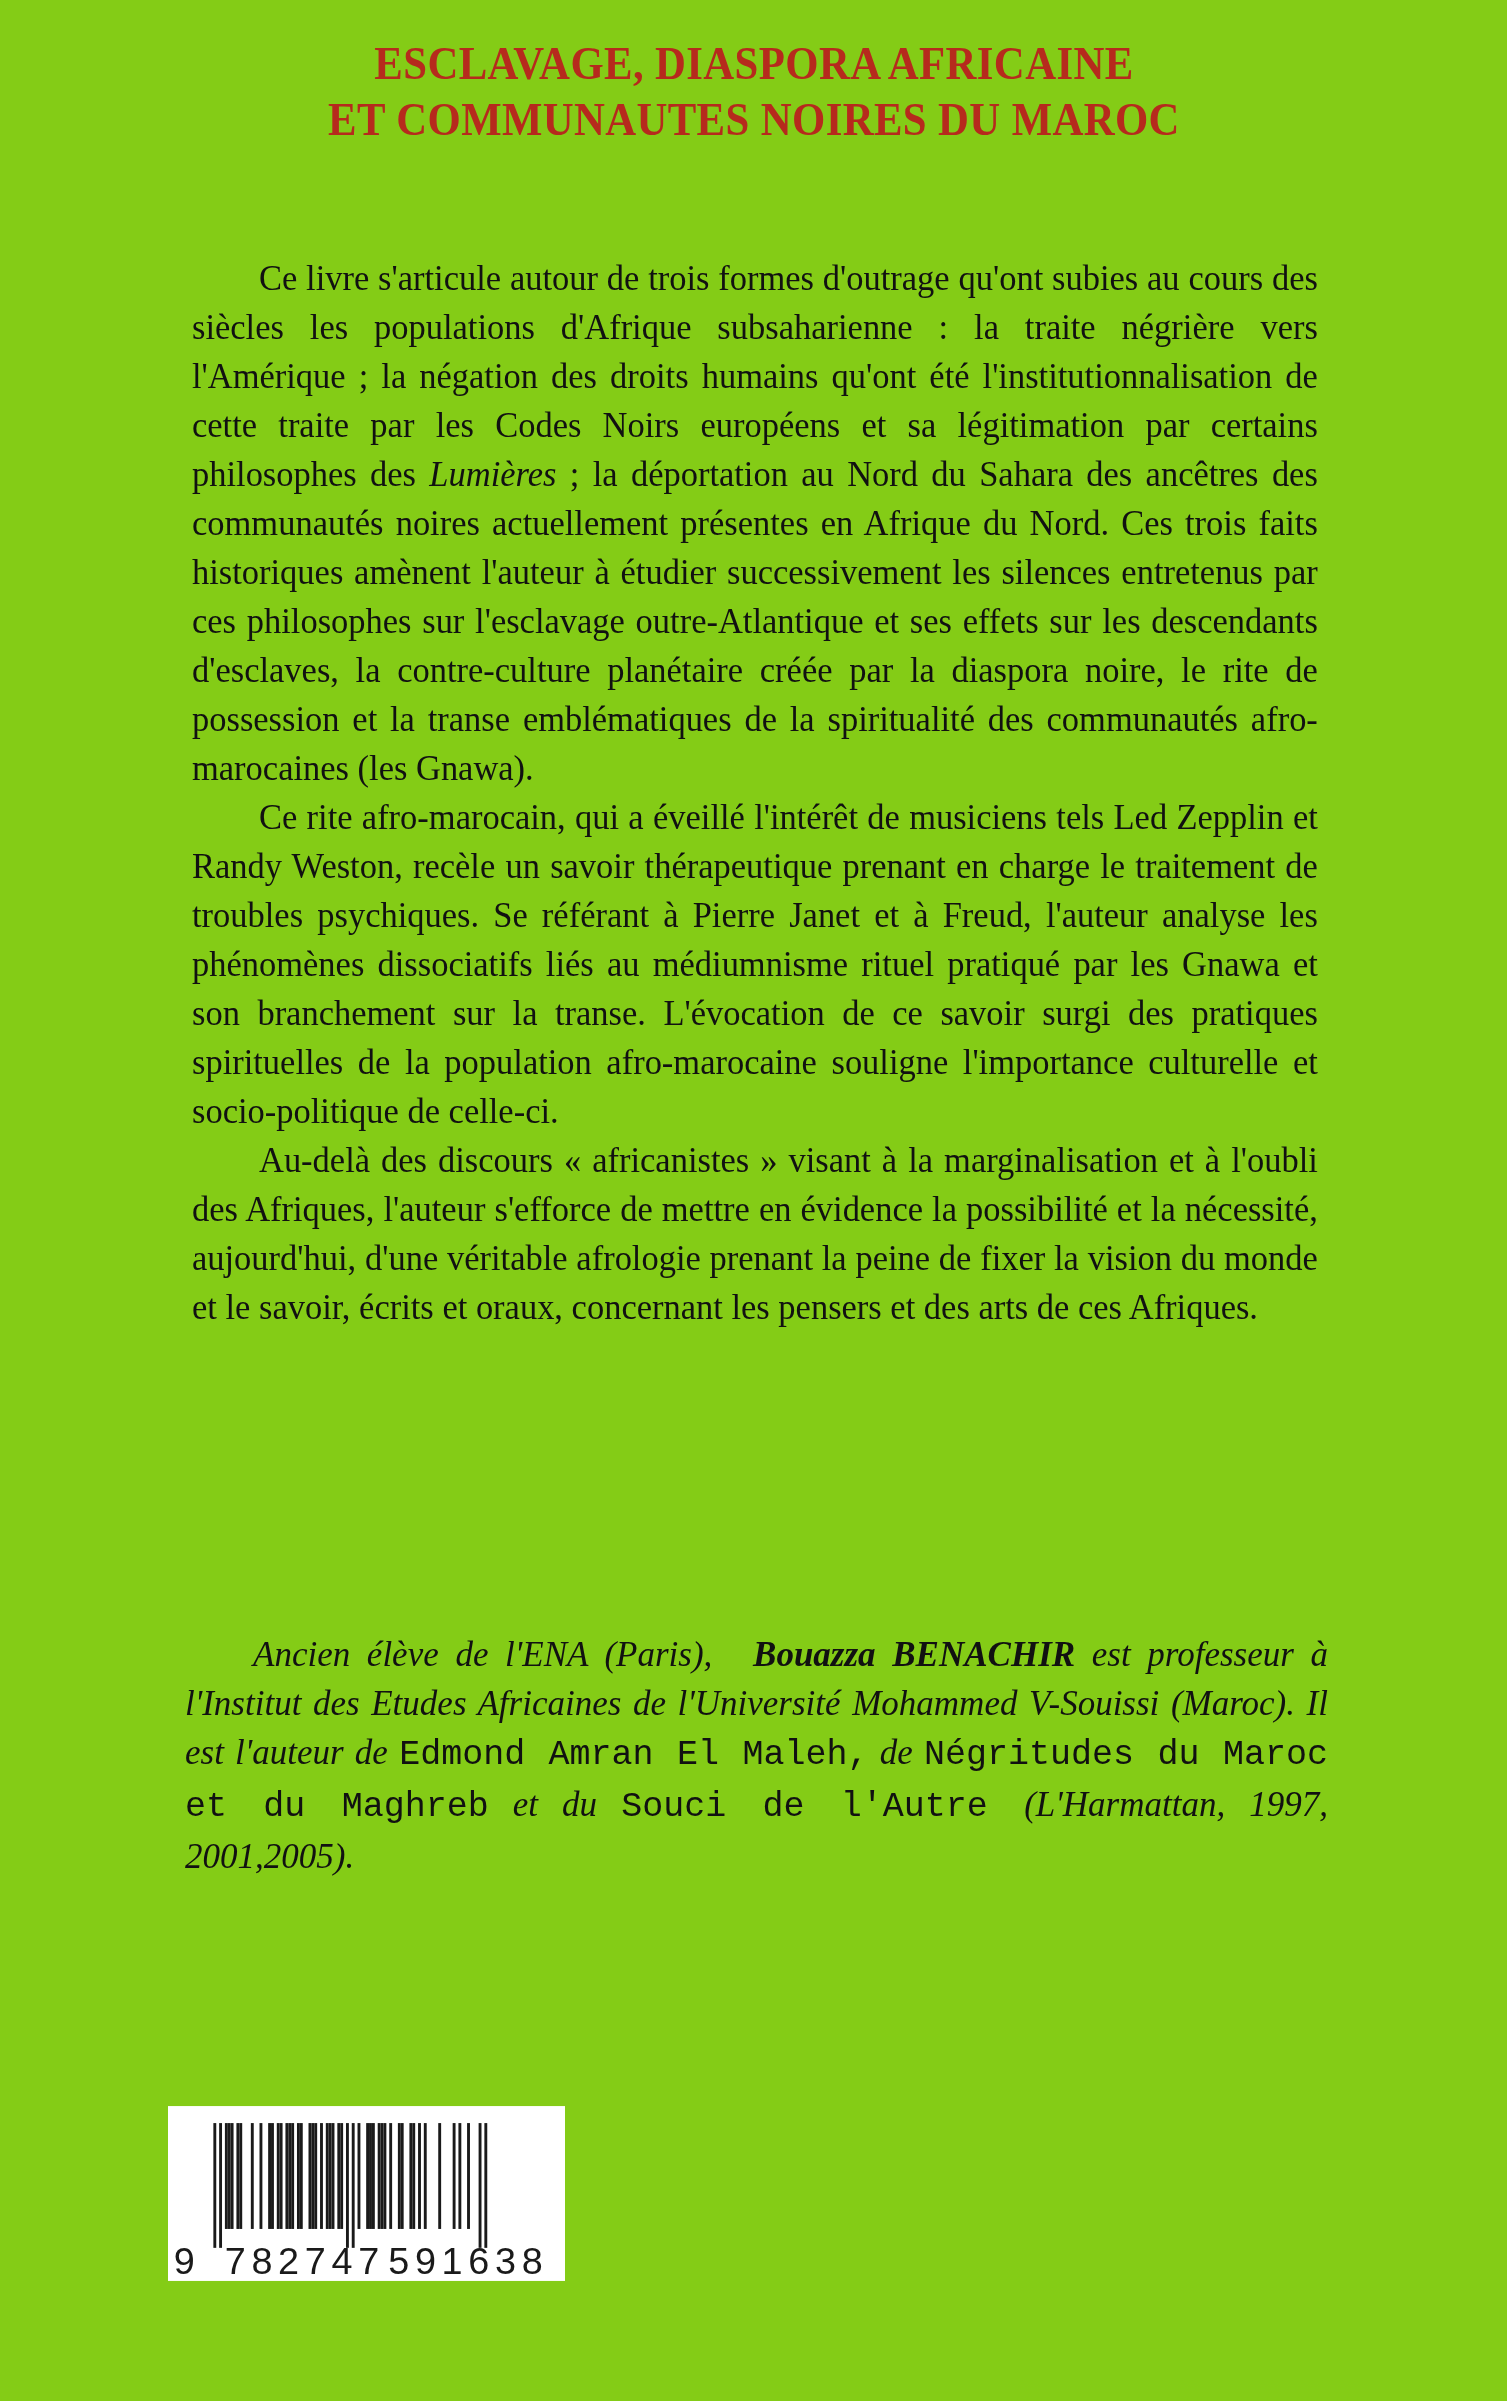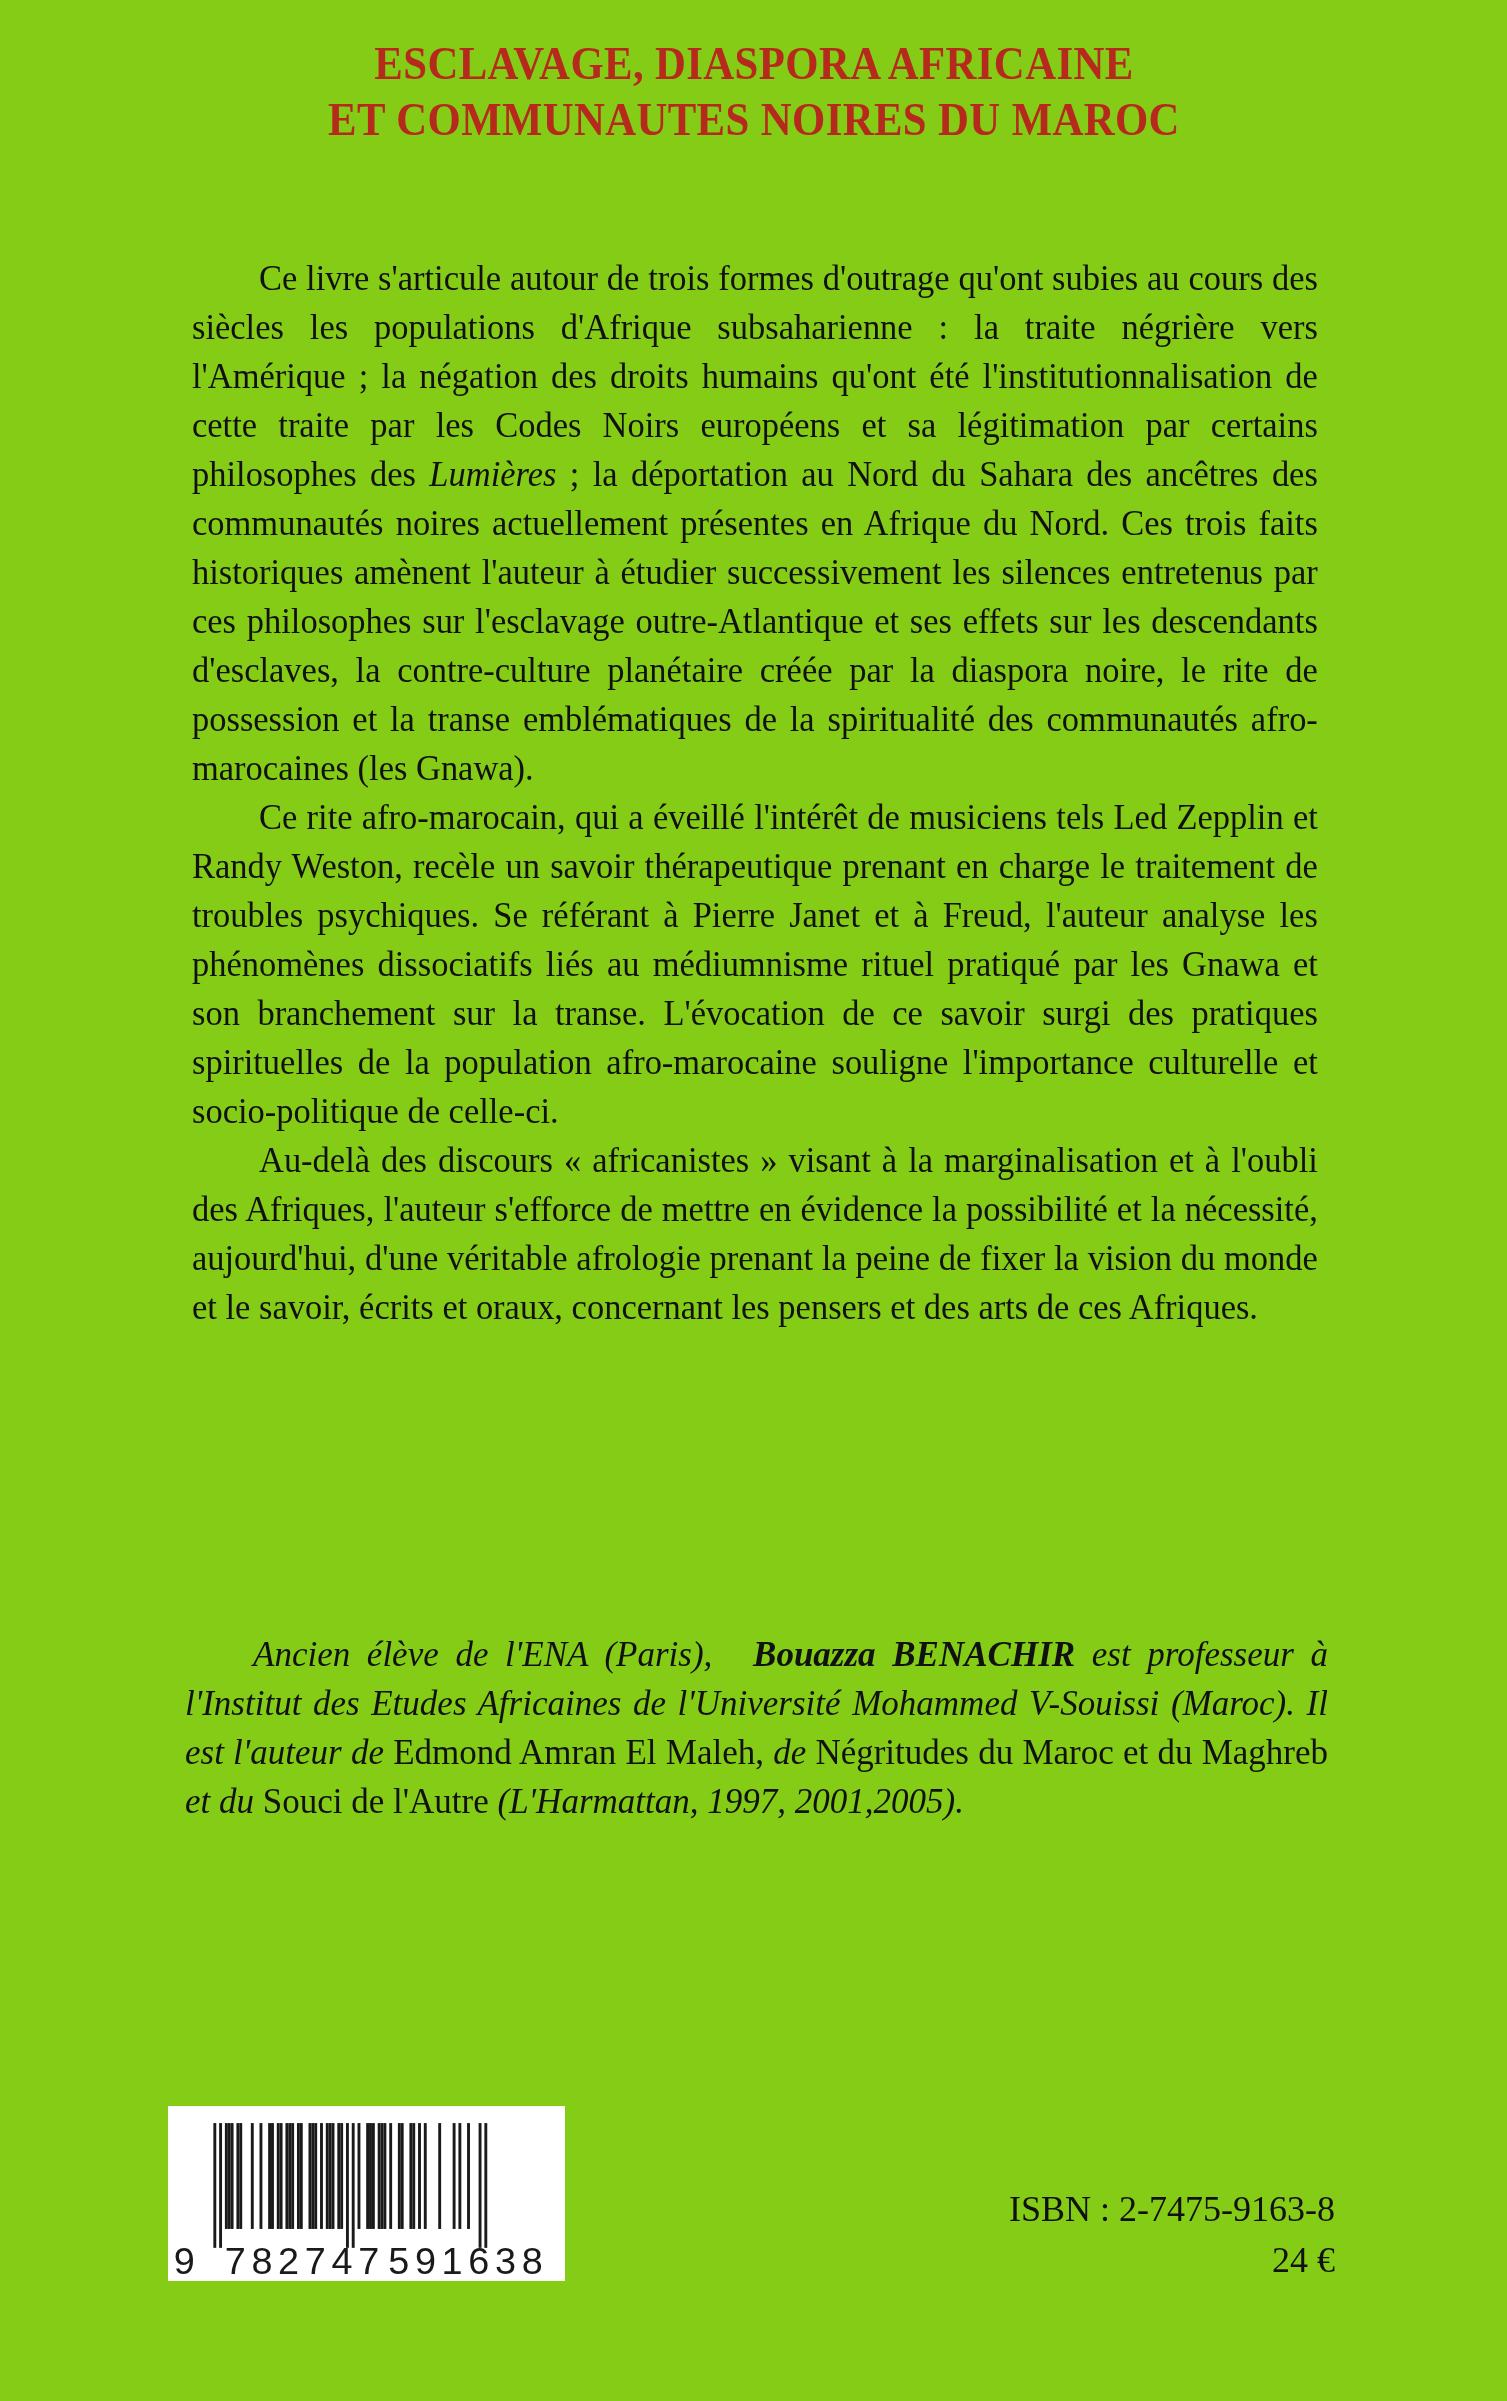"Edmond Amran El Maleh," .bio .roman { font-family: none -> Liberation Mono, monospace }
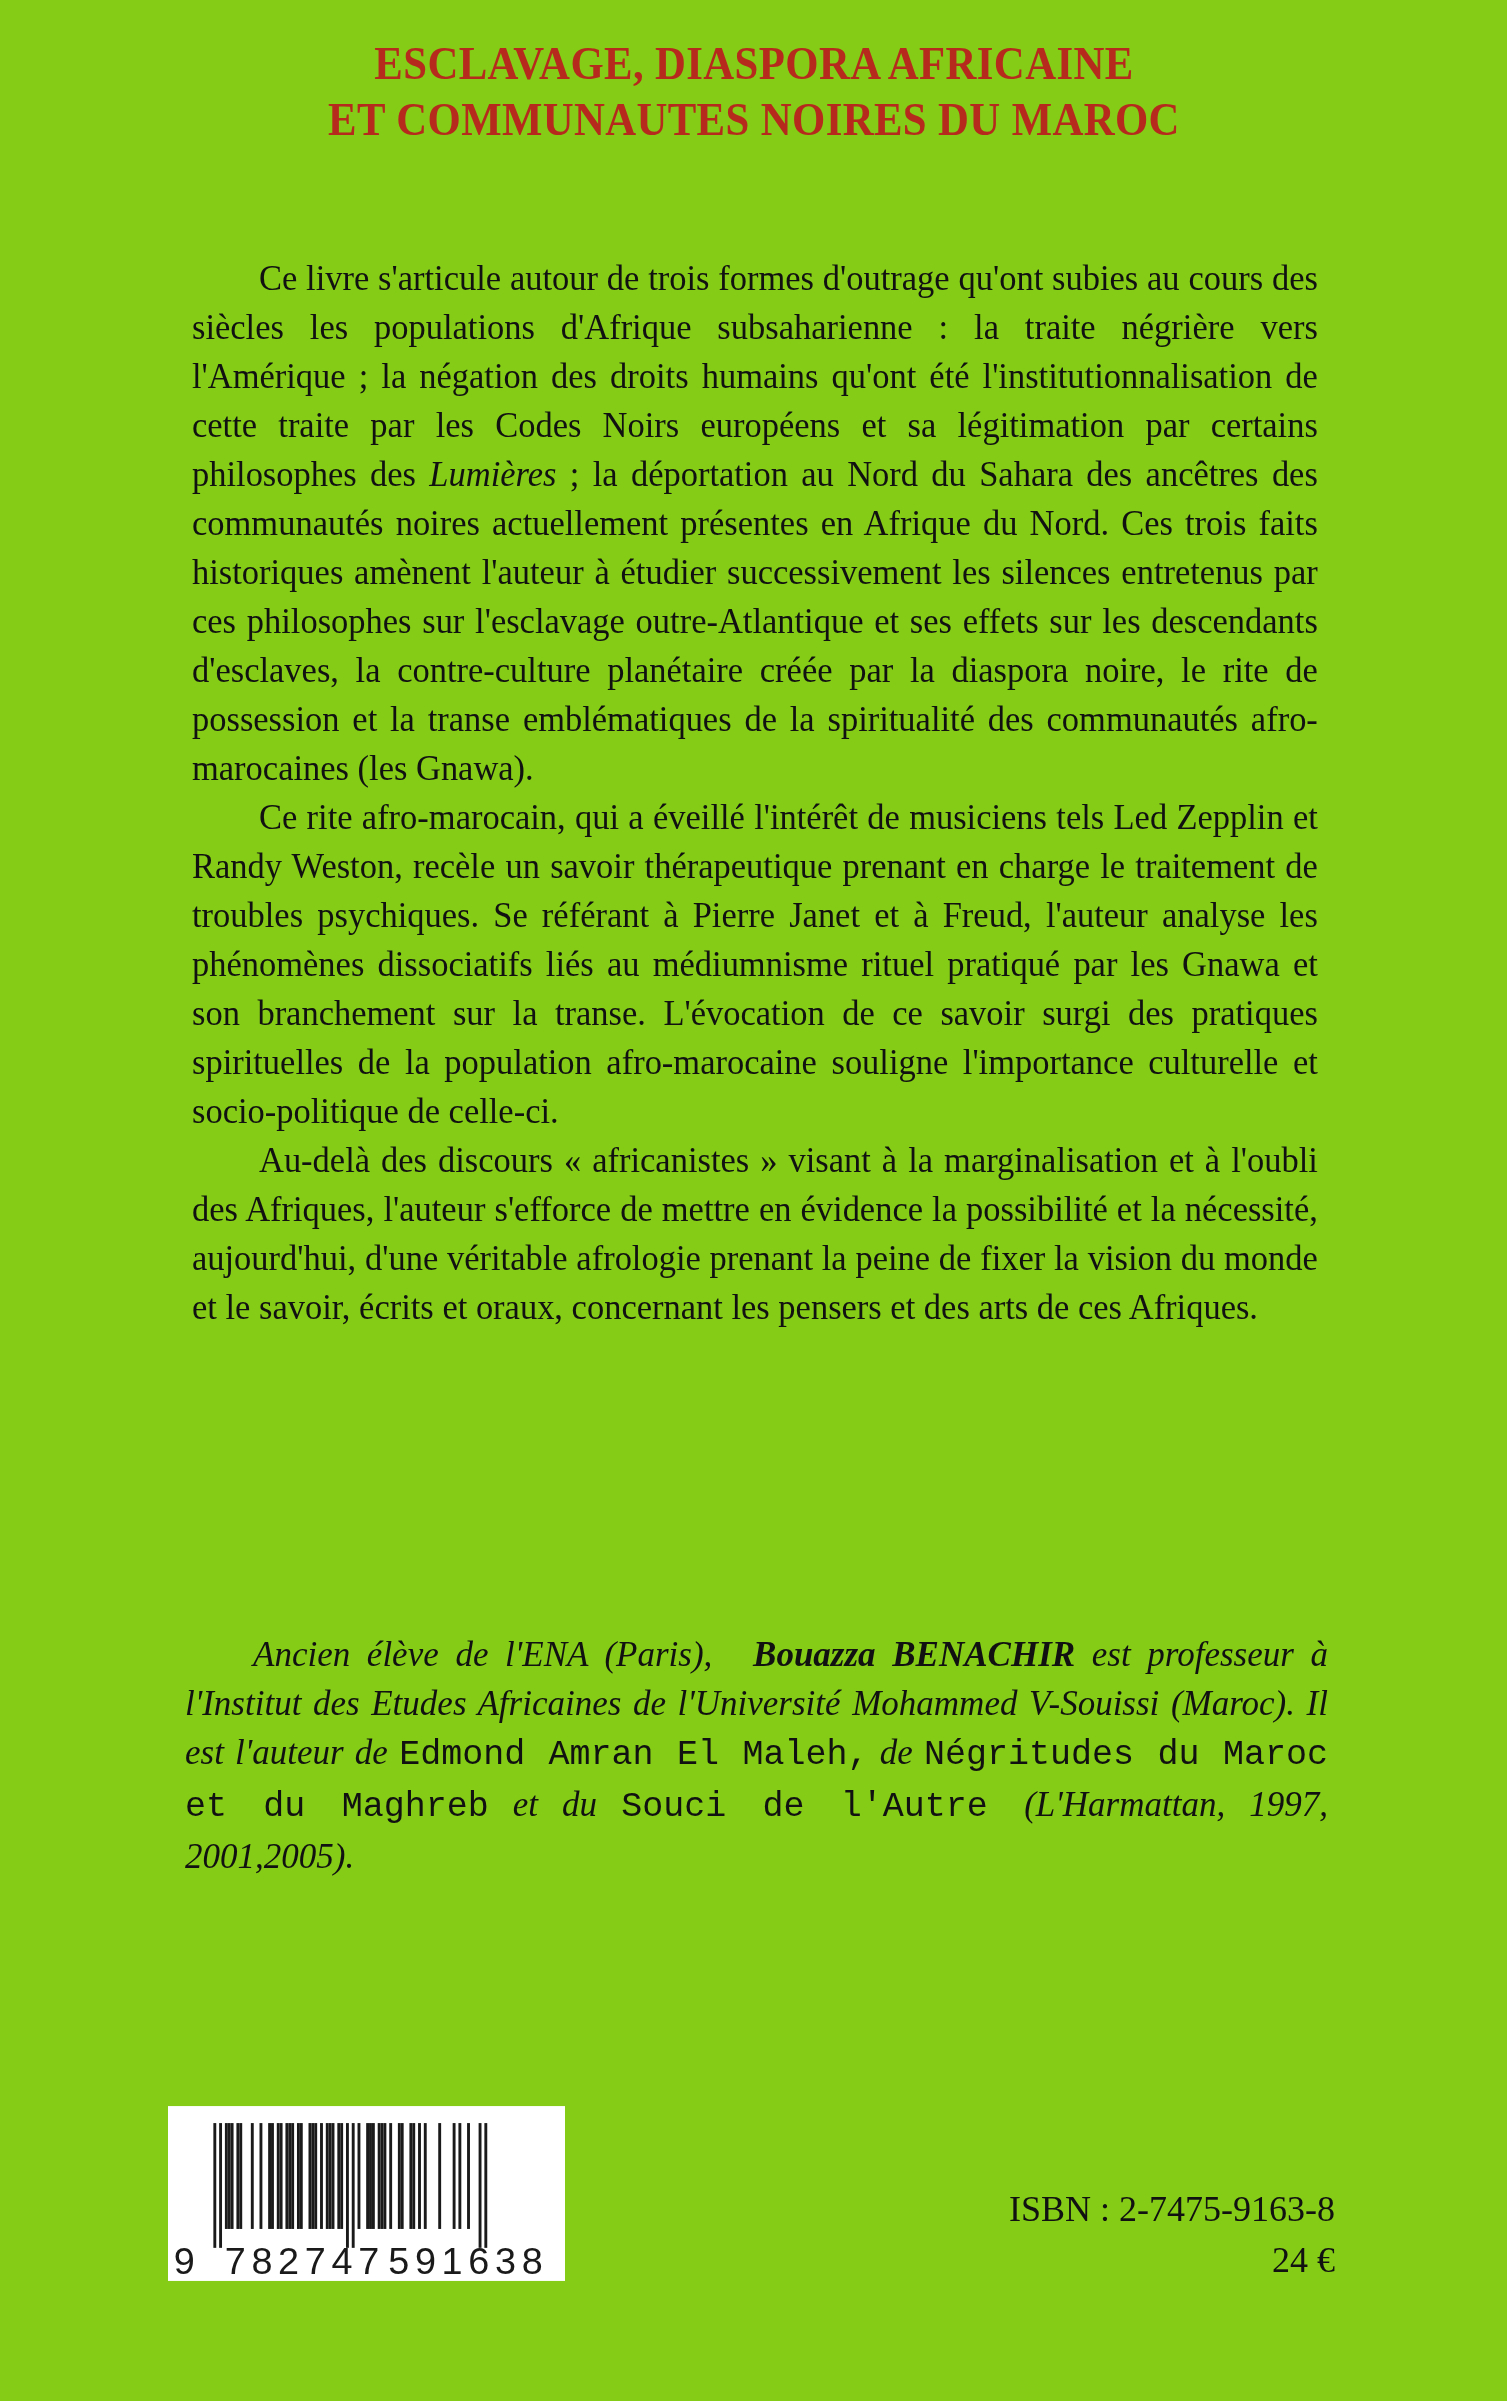"ISBN : 2-7475-9163-8" div.isbn-block { html: <div> <div>ISBN : 2-7475-9163-8</div> <div>24 €</div> </div> -> none }
